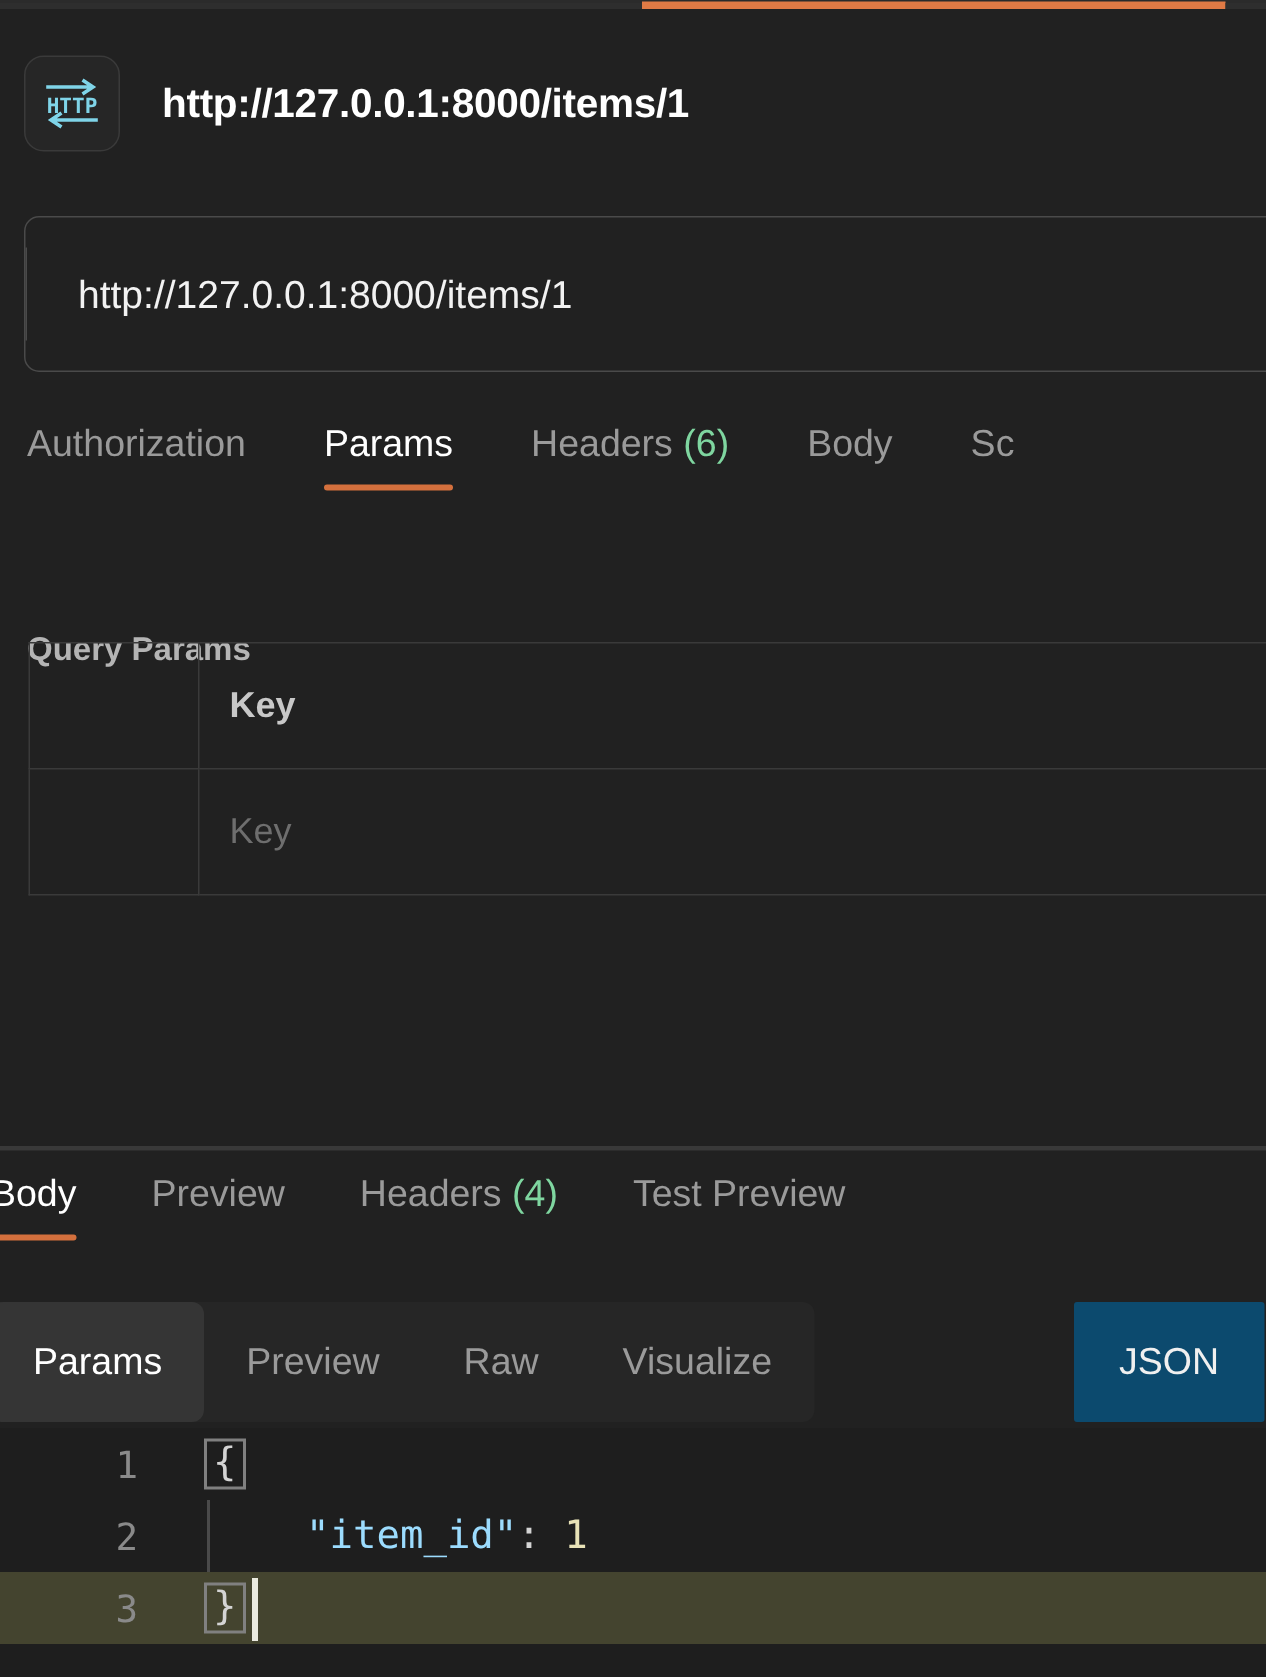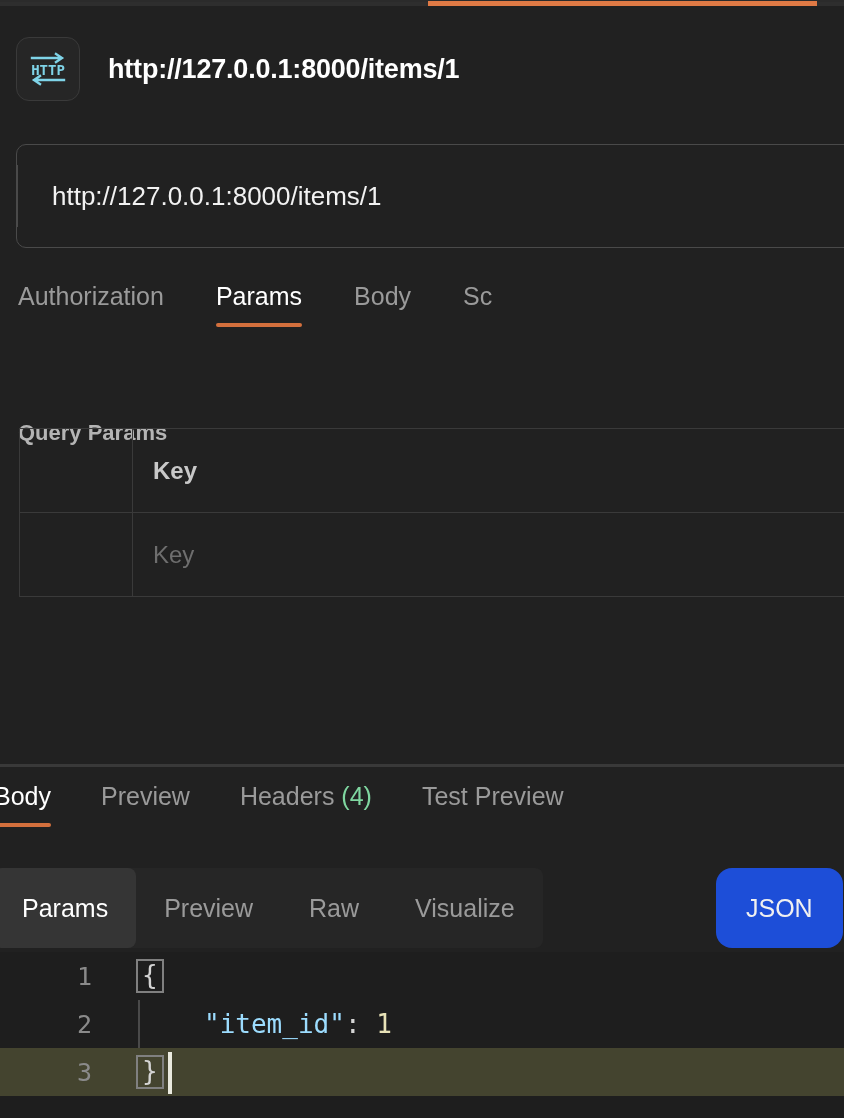"Headers (6)" div.req-tab { html: none -> <div> <span>Headers</span> <span>(6)</span> </div> }
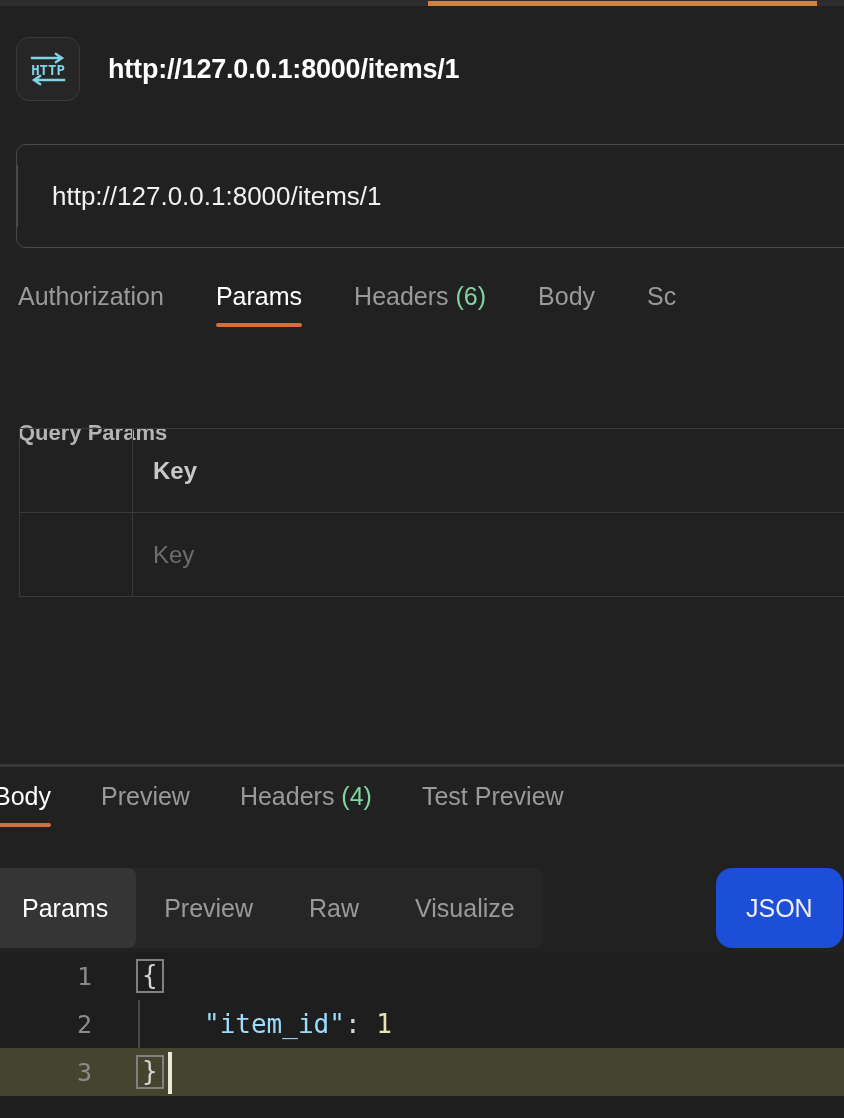"JSON" .format-pill { background: #1d4ed8 -> #0c4a6e; border-radius: 16px -> 2px }
